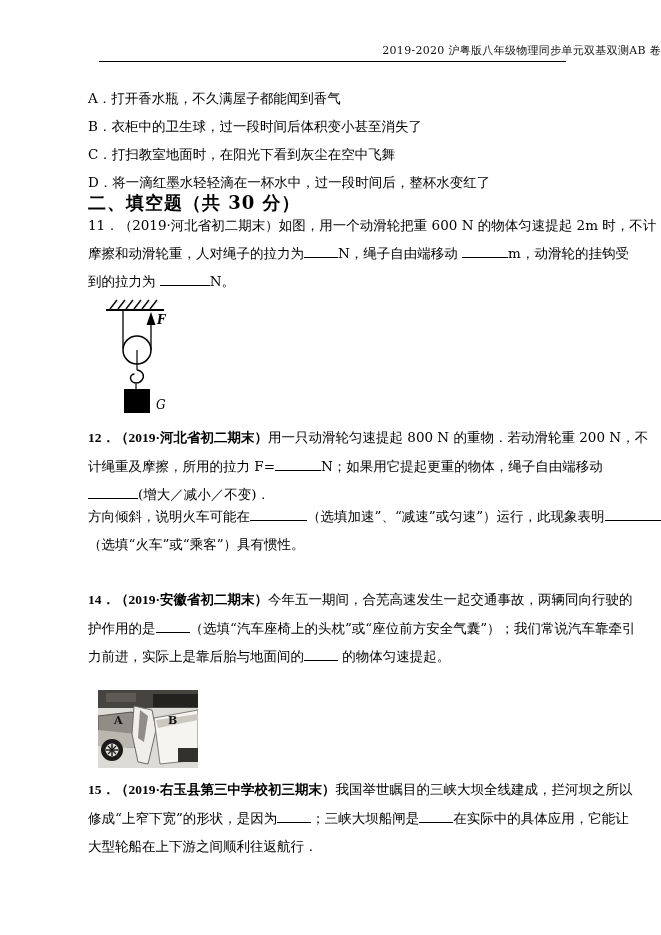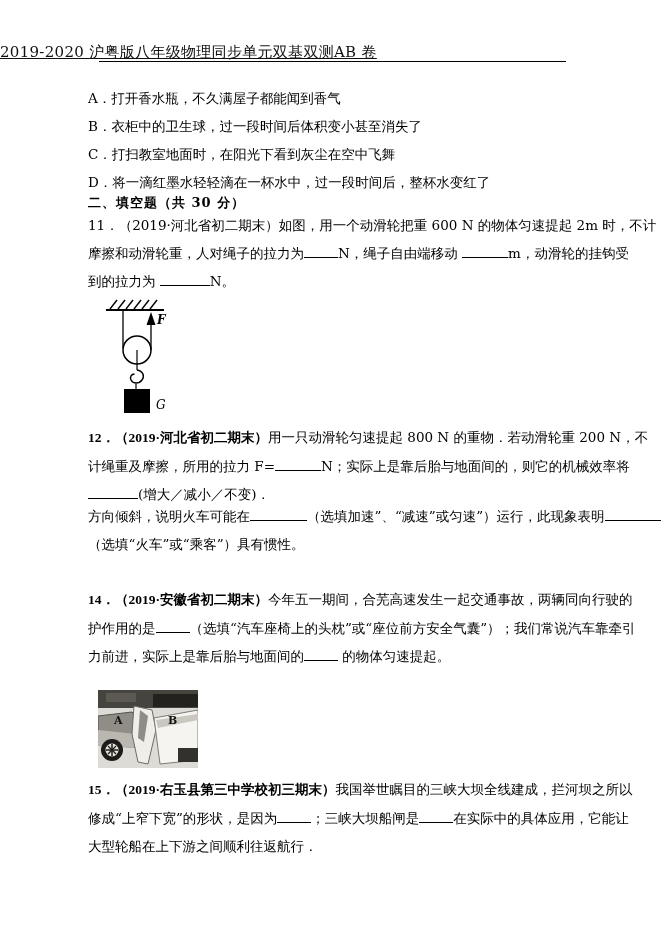"2019-2020 沪粤版八年级物理同步单元双基双测AB 卷" .header-title { font-size: 15px -> 11px; text-align: left -> right; text-decoration: underline -> none }
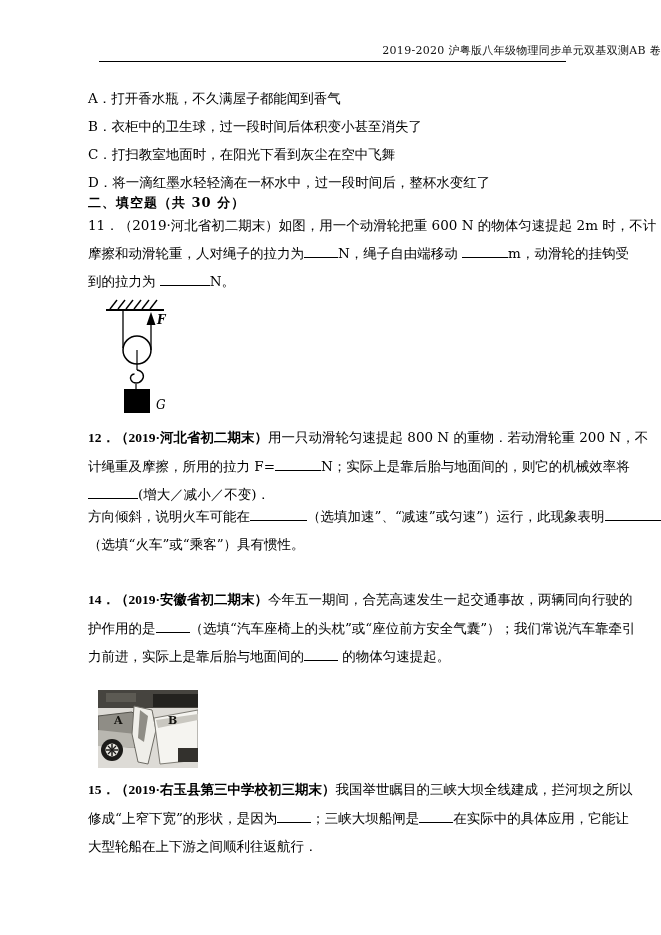"二、填空题（共 30 分）" .section-title { font-size: 13px -> 18px }
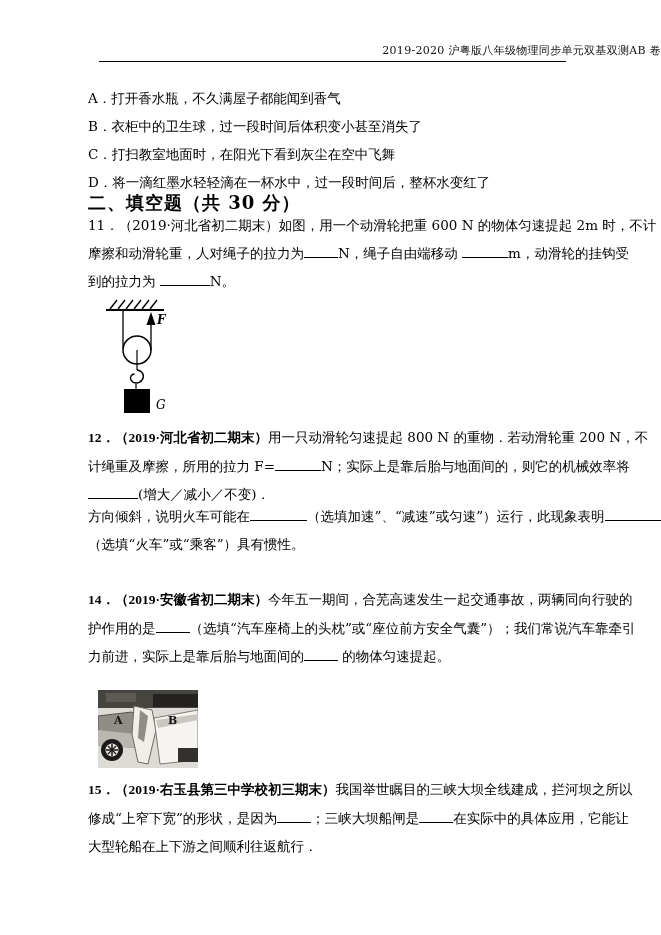"N；实际上是靠后胎与地面间的，则它的机械效率将" span { text: 实际上是靠后胎与地面间的，则它的机械效率将 -> 如果用它提起更重的物体，绳子自由端移动 }
